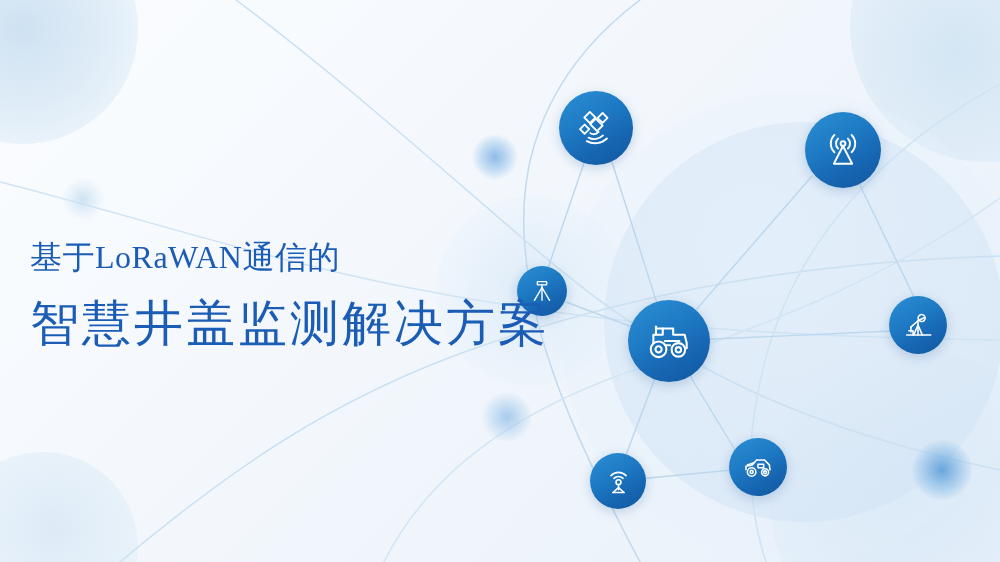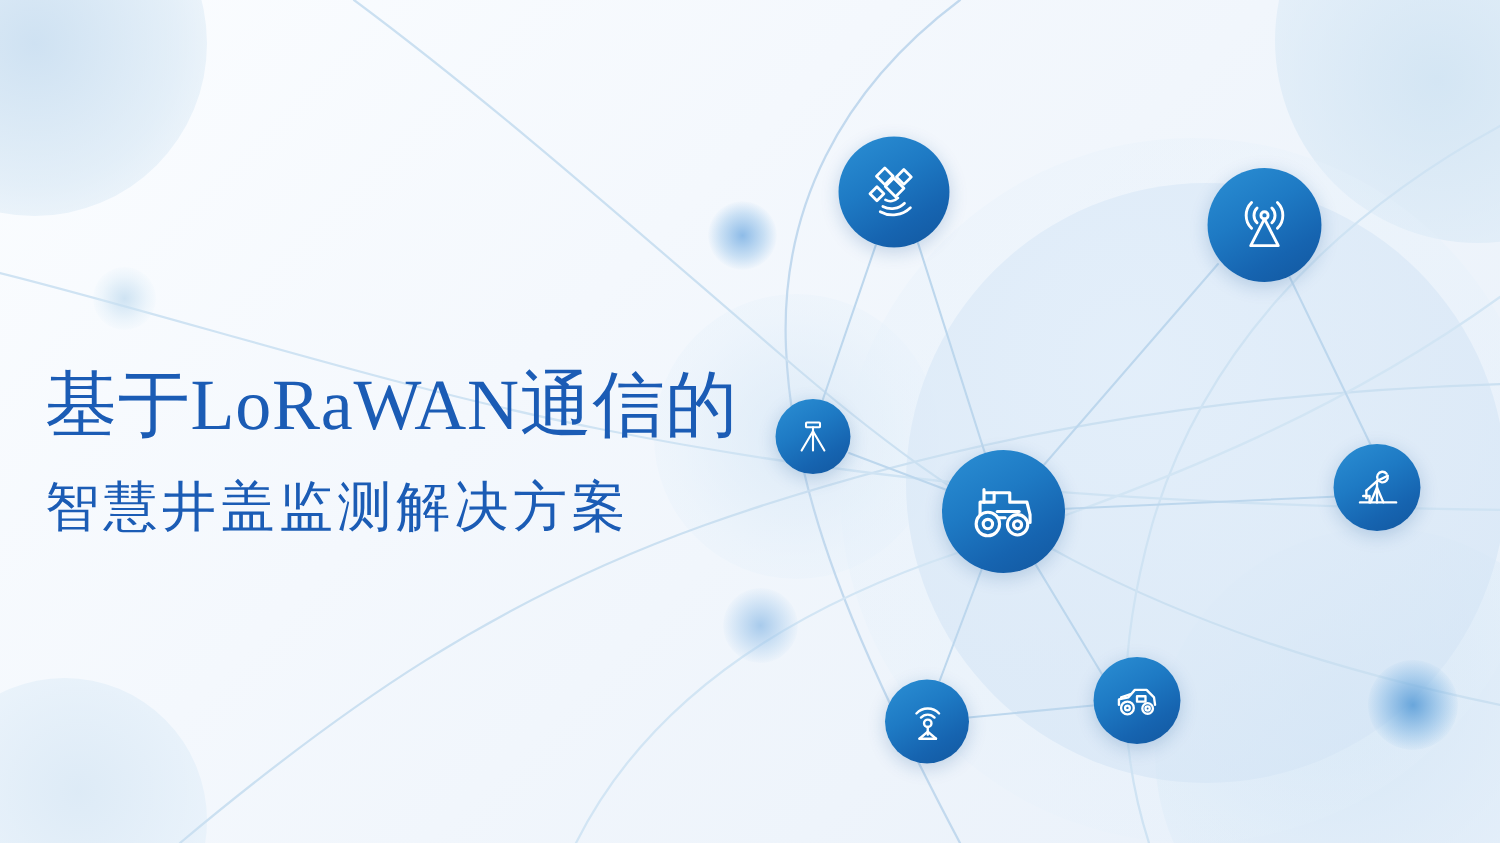"基于LoRaWAN通信的" .title-line { font-size: 48px -> 32px }
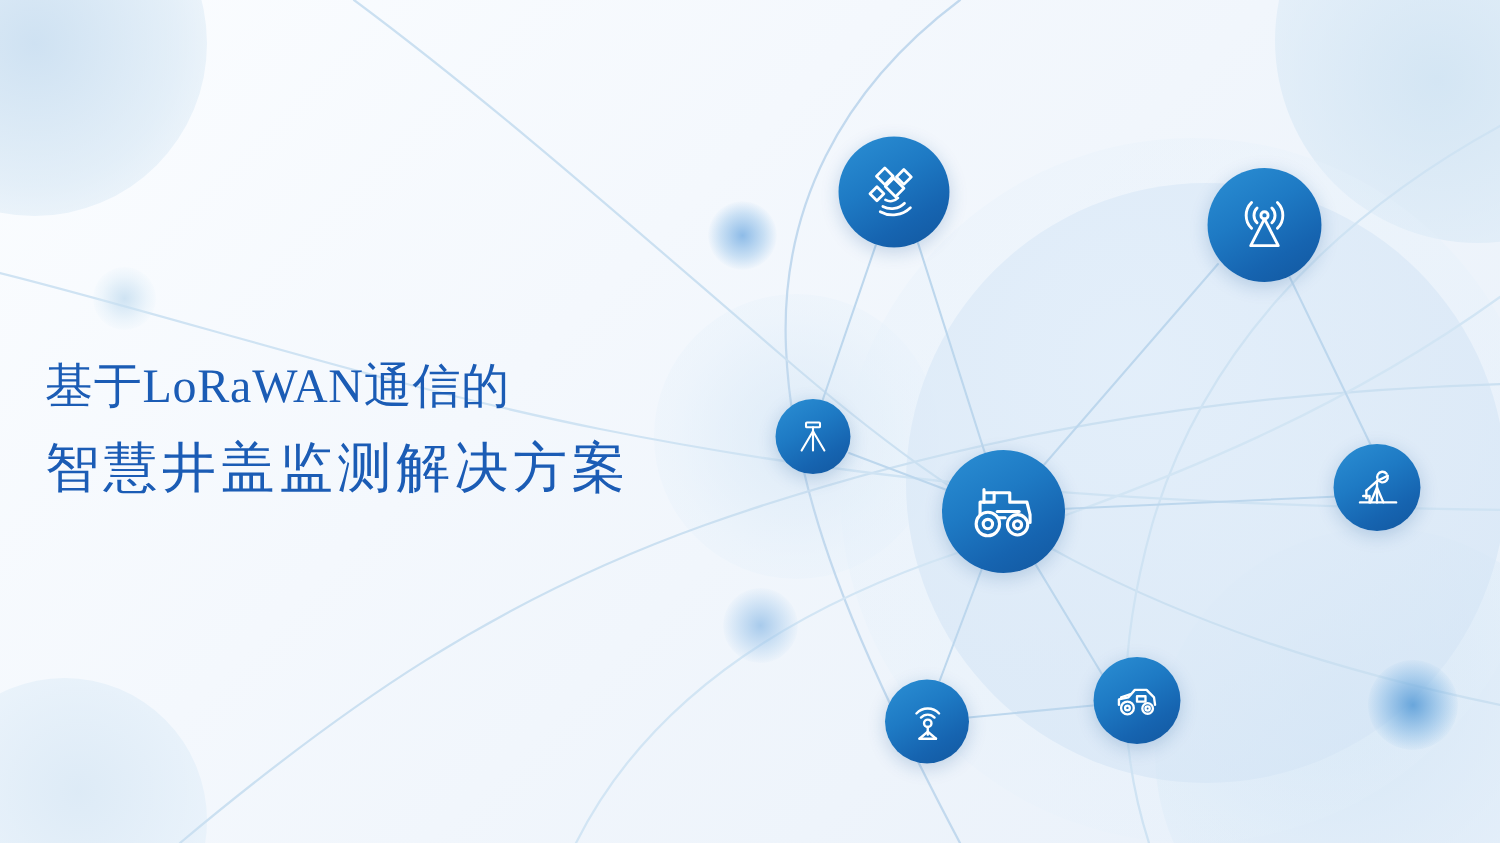"智慧井盖监测解决方案" .title-line.l2 { font-size: 36px -> 49px }
